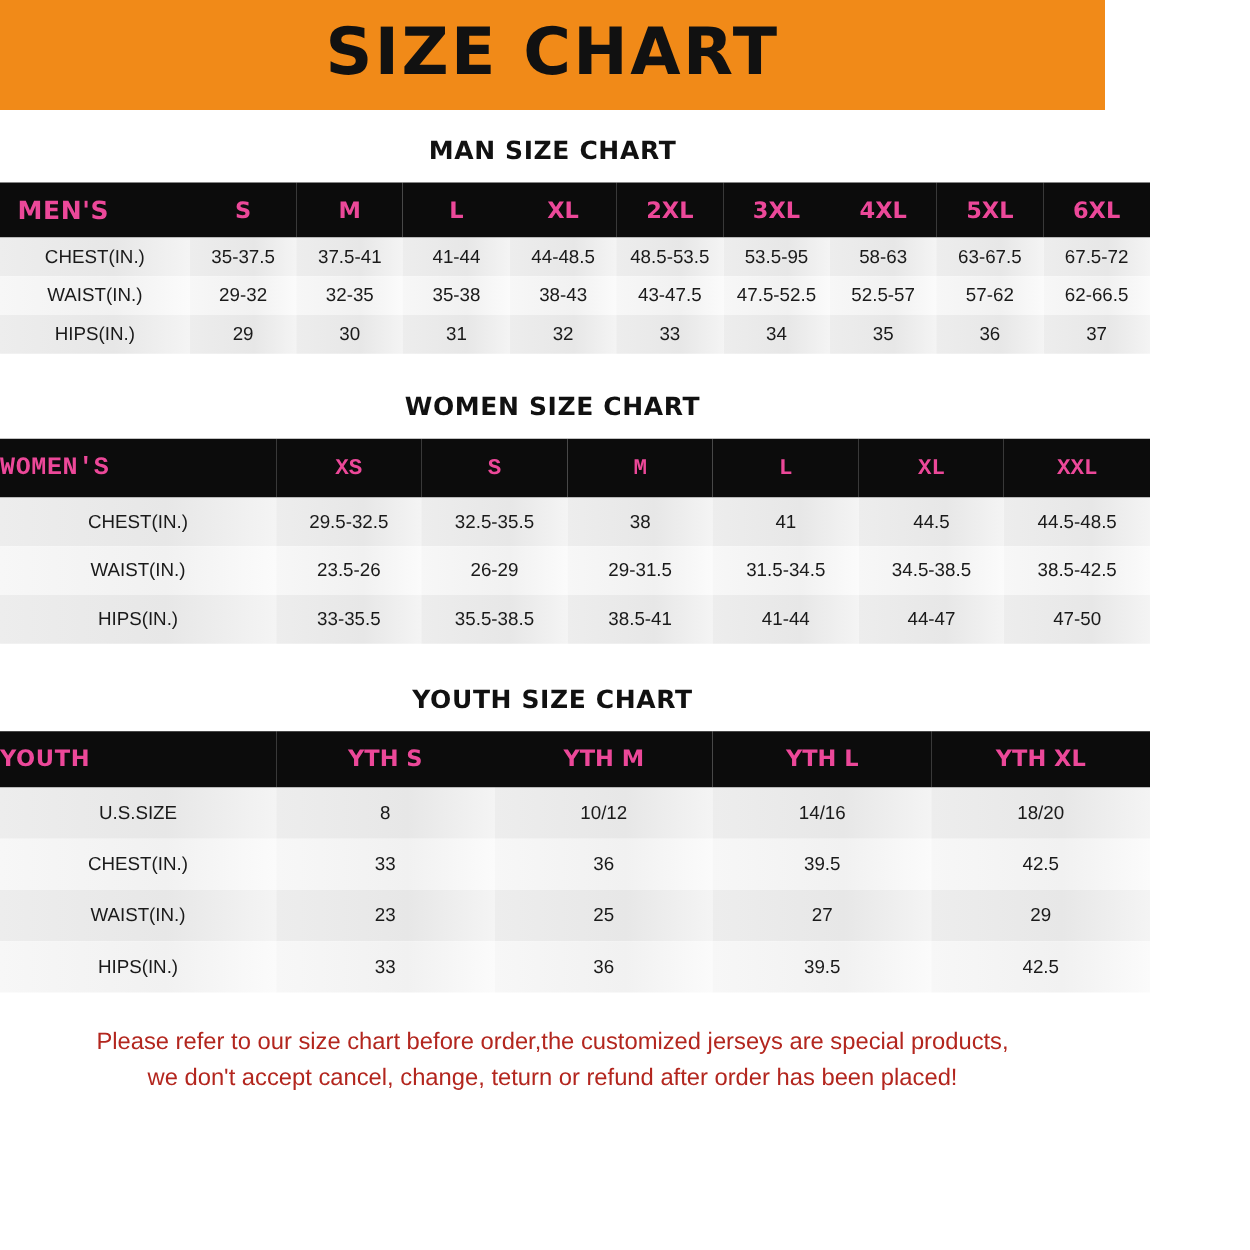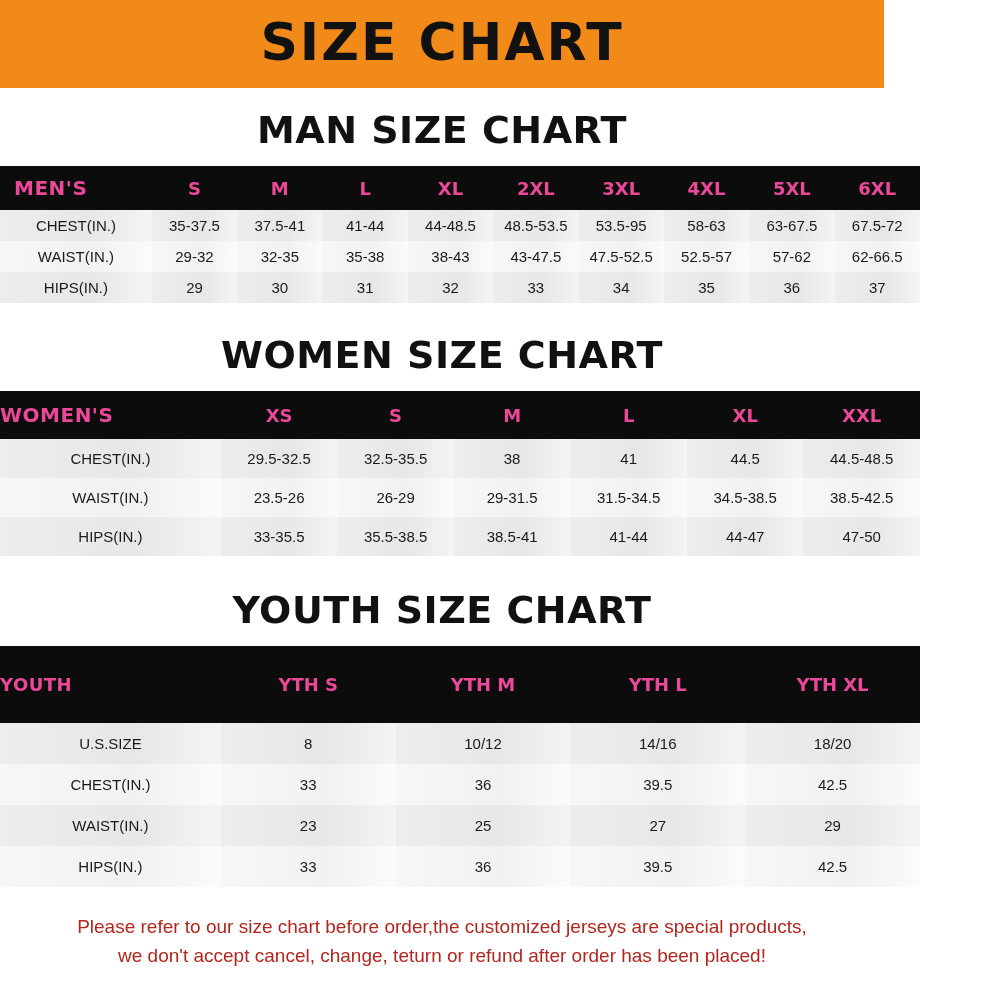"MAN SIZE CHART" .section-title { font-size: 38px -> 20px }
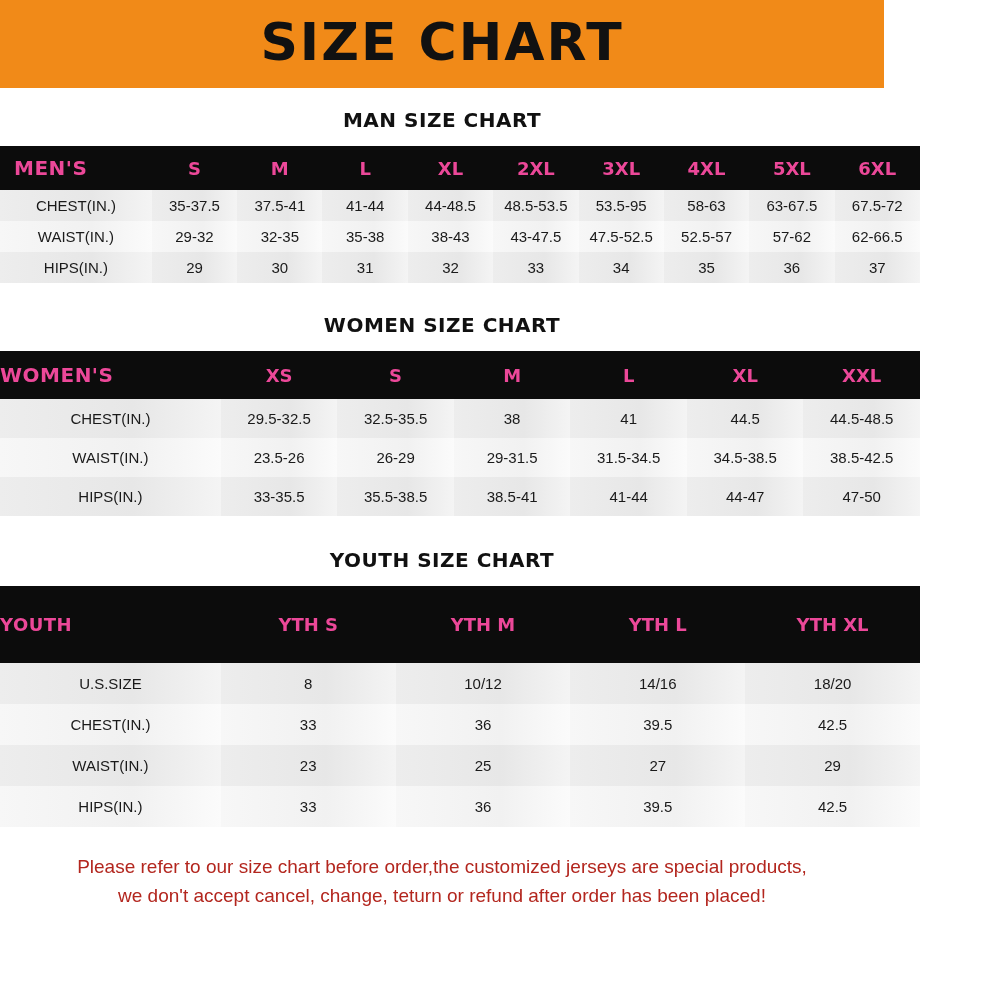"WOMEN'S" .women table.size tr.head-row th { font-family: none -> Liberation Mono, monospace }
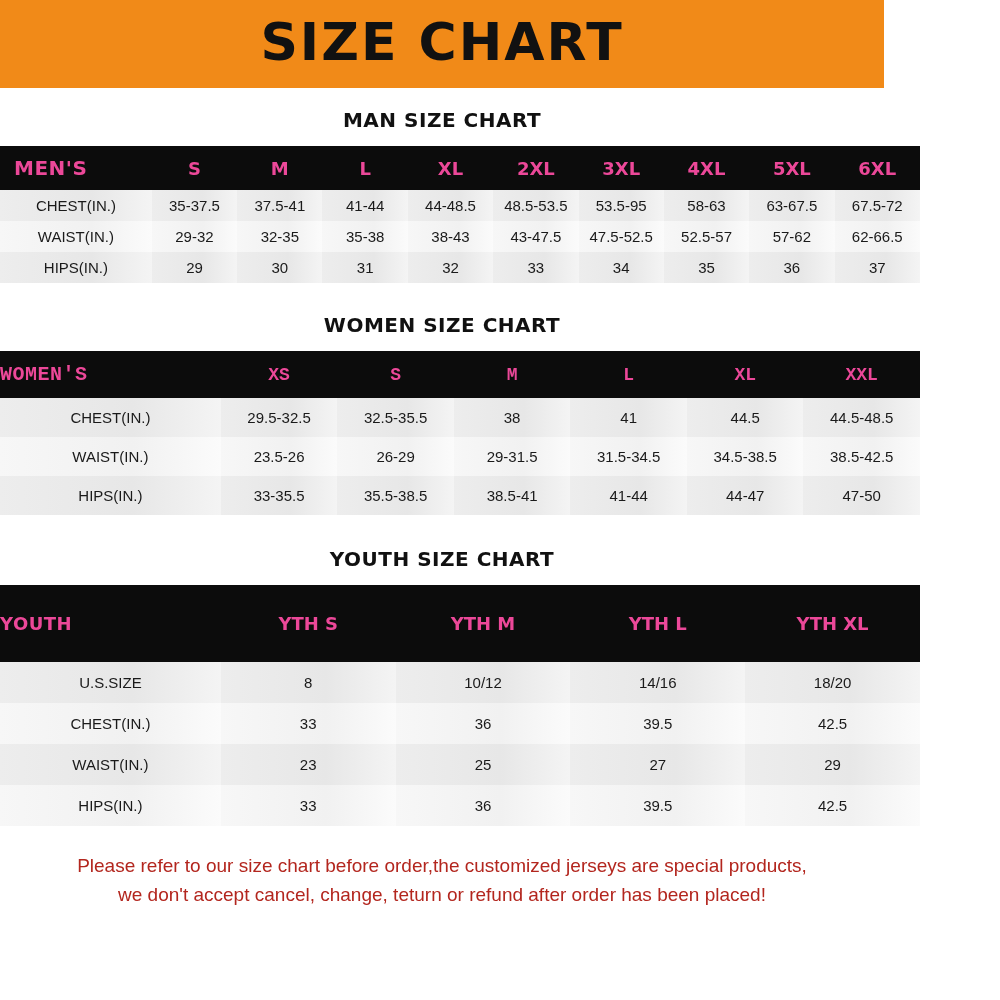"YOUTH" .youth table.size tr.head-row th { padding: 28px 0 -> 12px 0 }
